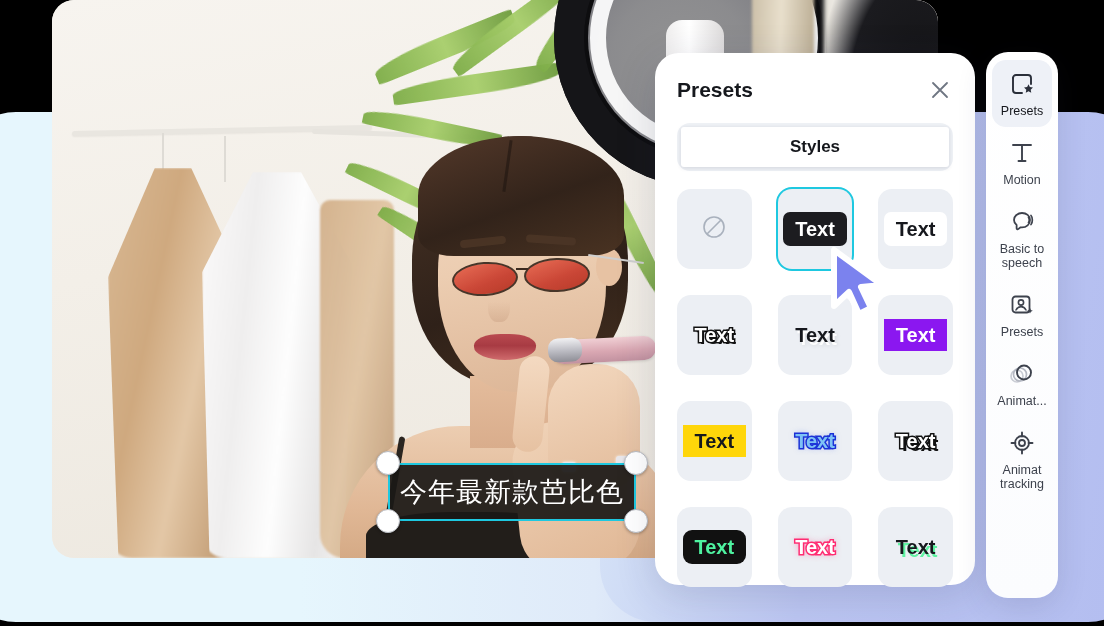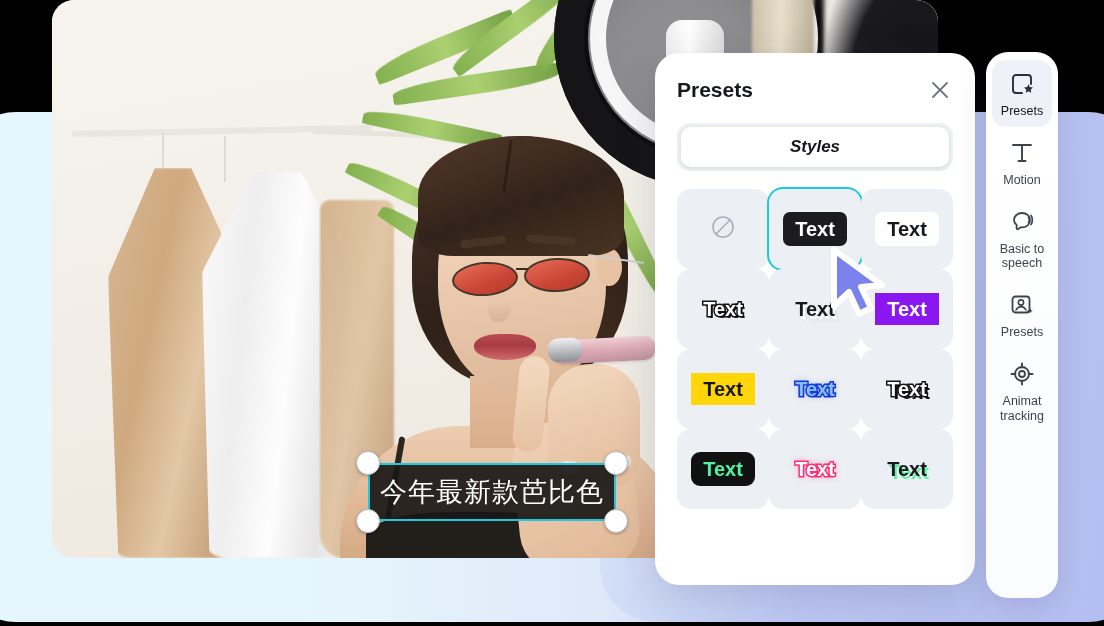"Styles" .seg-item { border-radius: 10px -> 3px; font-style: italic -> none }
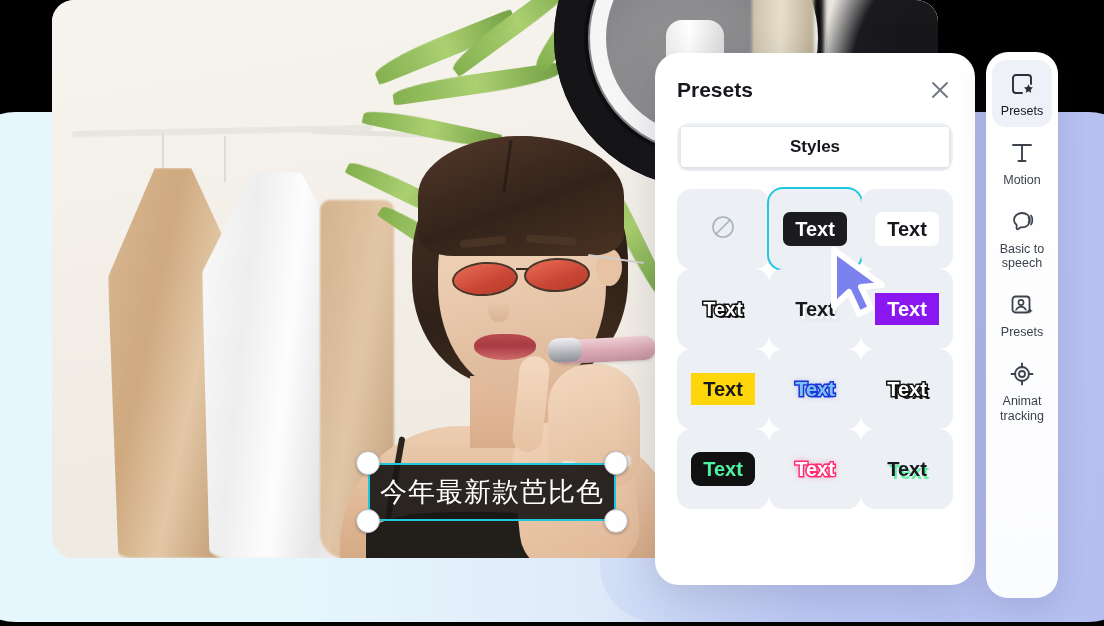"Text" .grid { gap: 0 -> 26px }
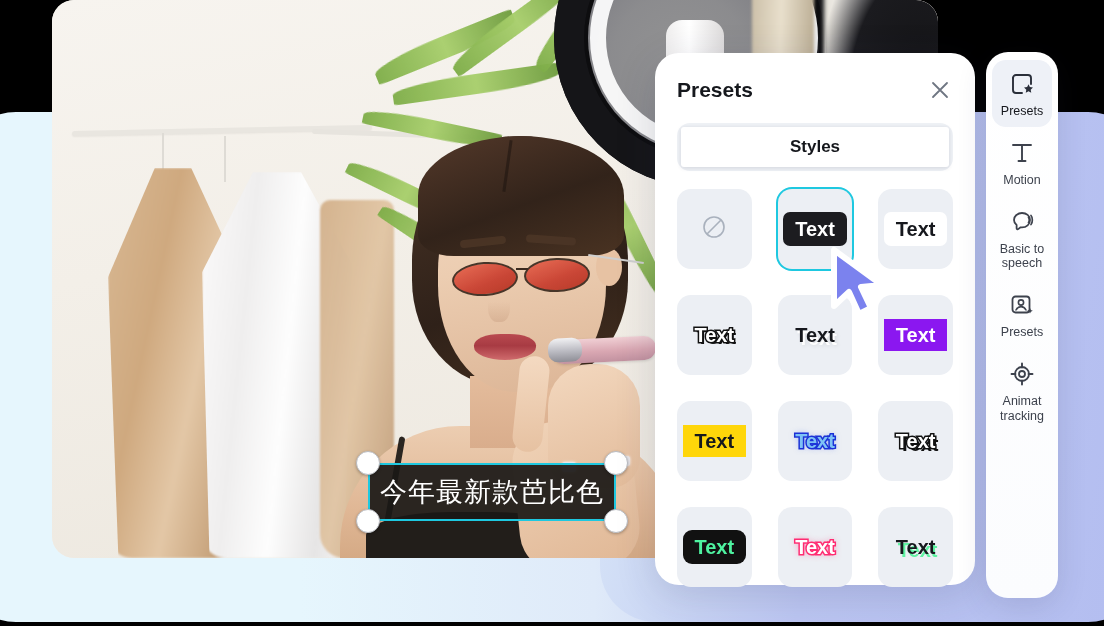"Animat..." div.tb-item { html: none -> <div> <div> <svg> <circle></circle> <circle></circle> <circle></circle> </svg> </div> <div>Animat...</div> </div> }
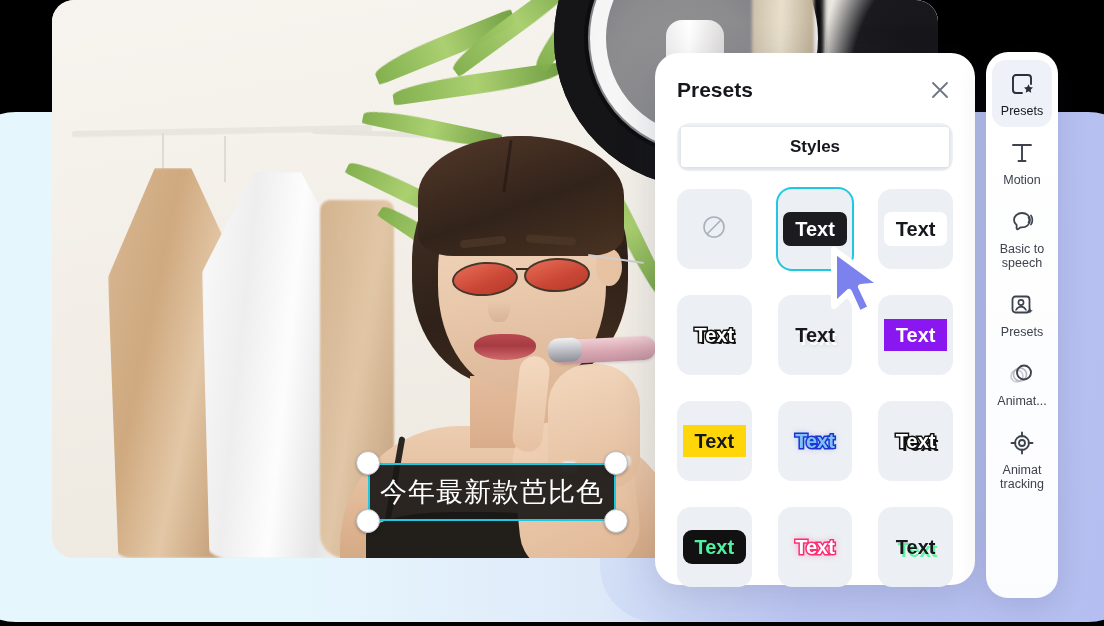"今年最新款芭比色" .text-overlay { left: 316px -> 336px }
